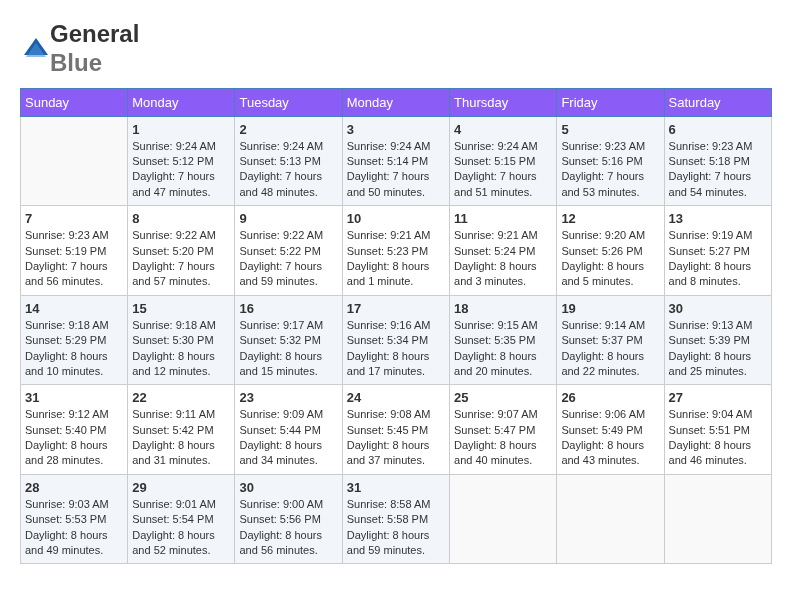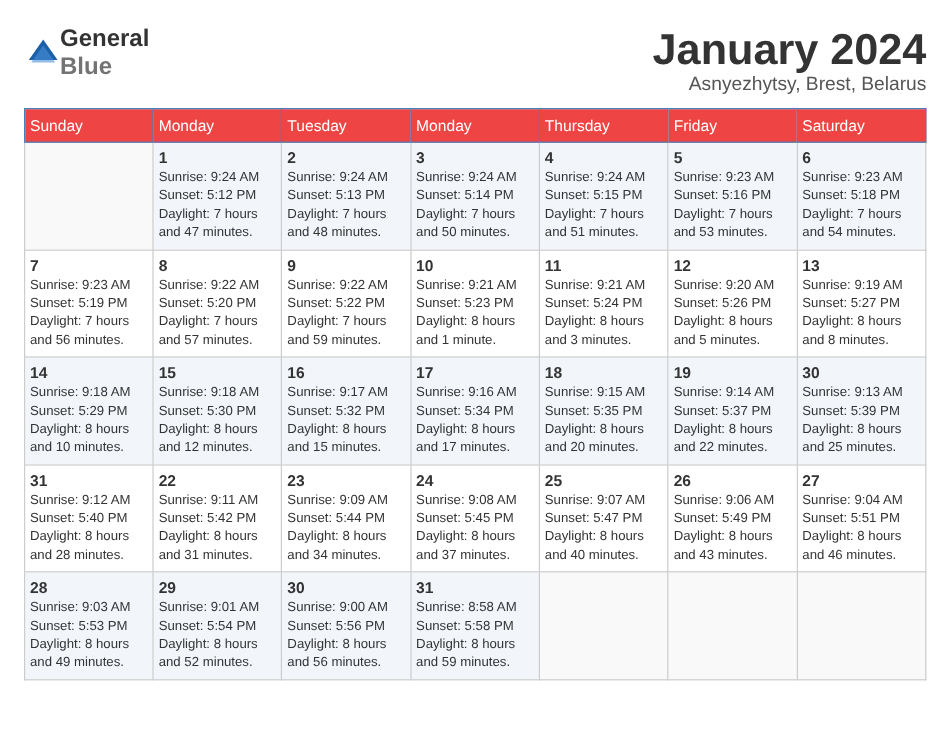"General" .logo-text { font-size: 20px -> 24px }
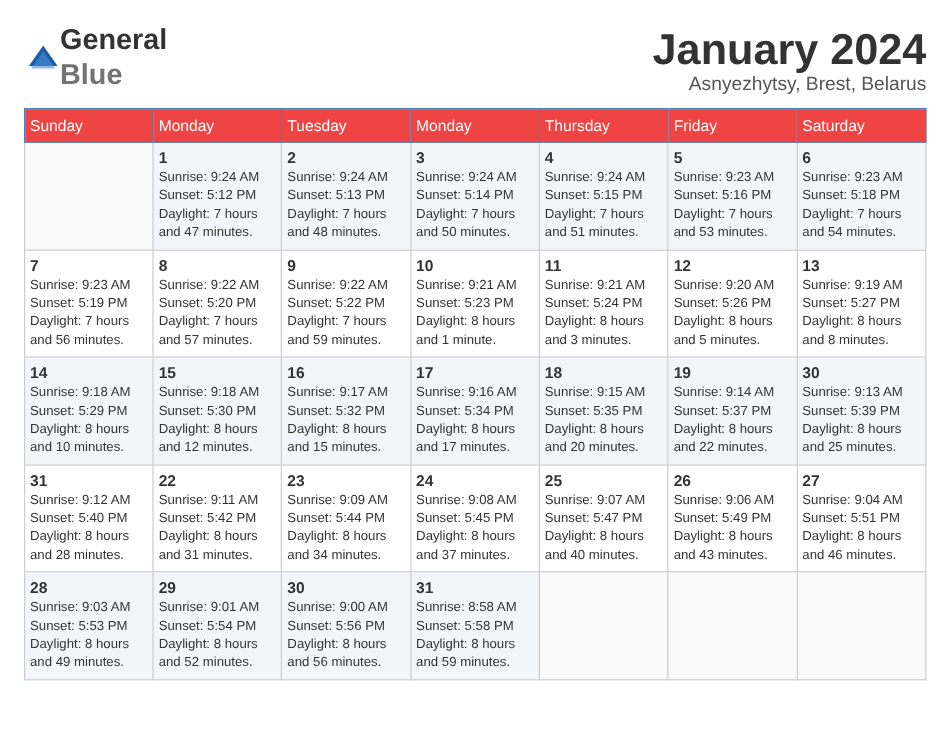"January 2024" div.title-block { html: <div> <div>January 2024</div> <div>Asnyezhytsy, Brest, Belarus</div> </div> -> none }
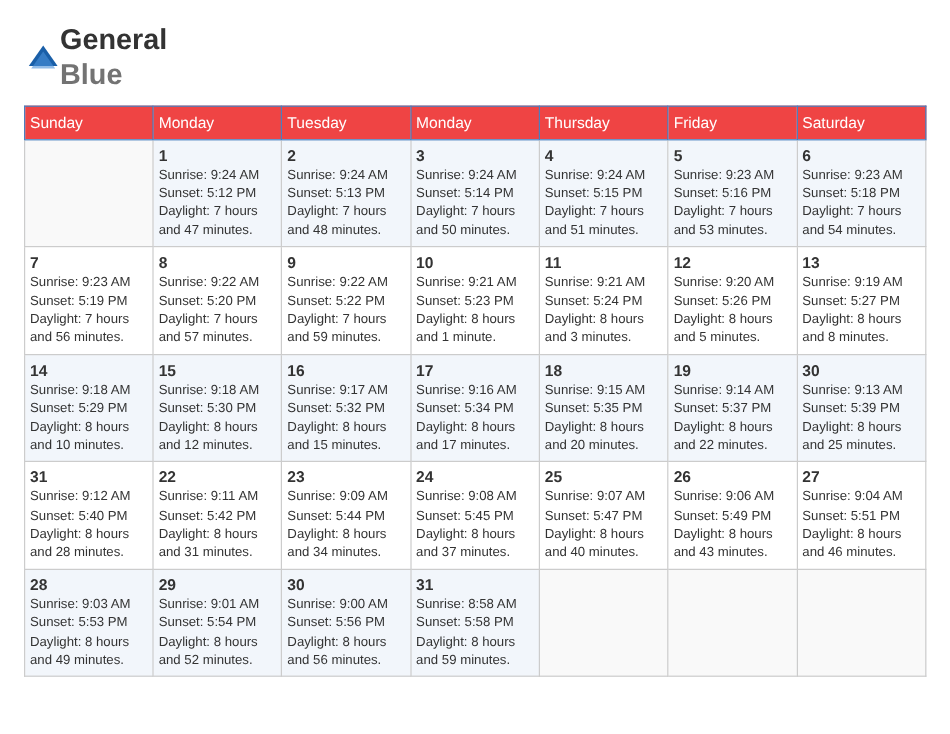"Sunday" .calendar thead tr { background-color: #ef4444 -> #8b5cf6 }
